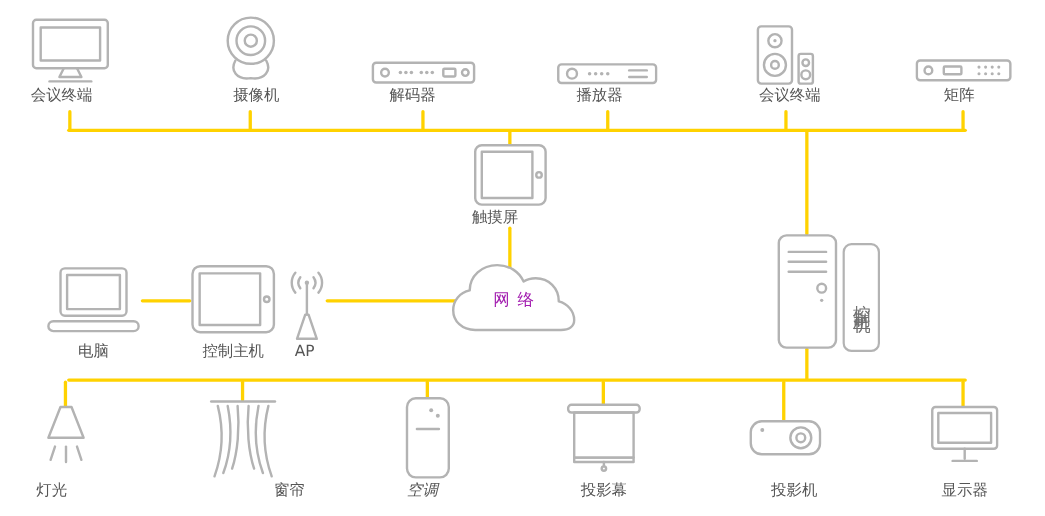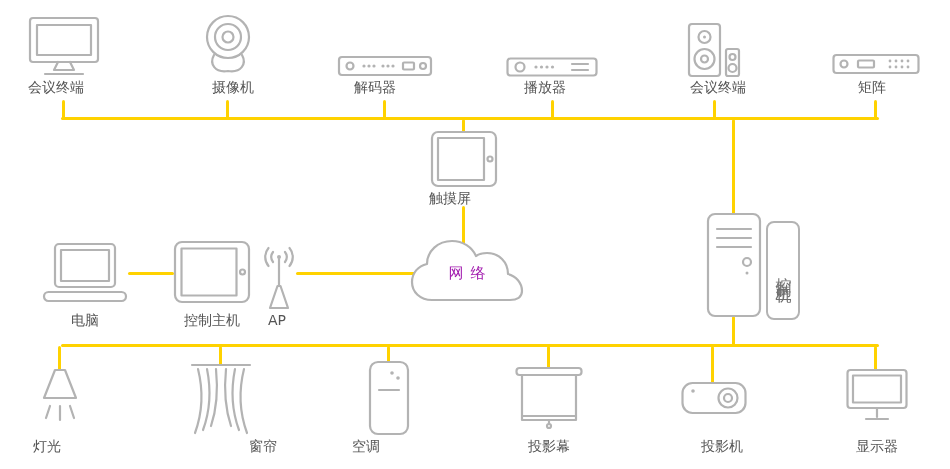"空调" div.label { font-style: none -> italic; left: 366px -> 384px }
